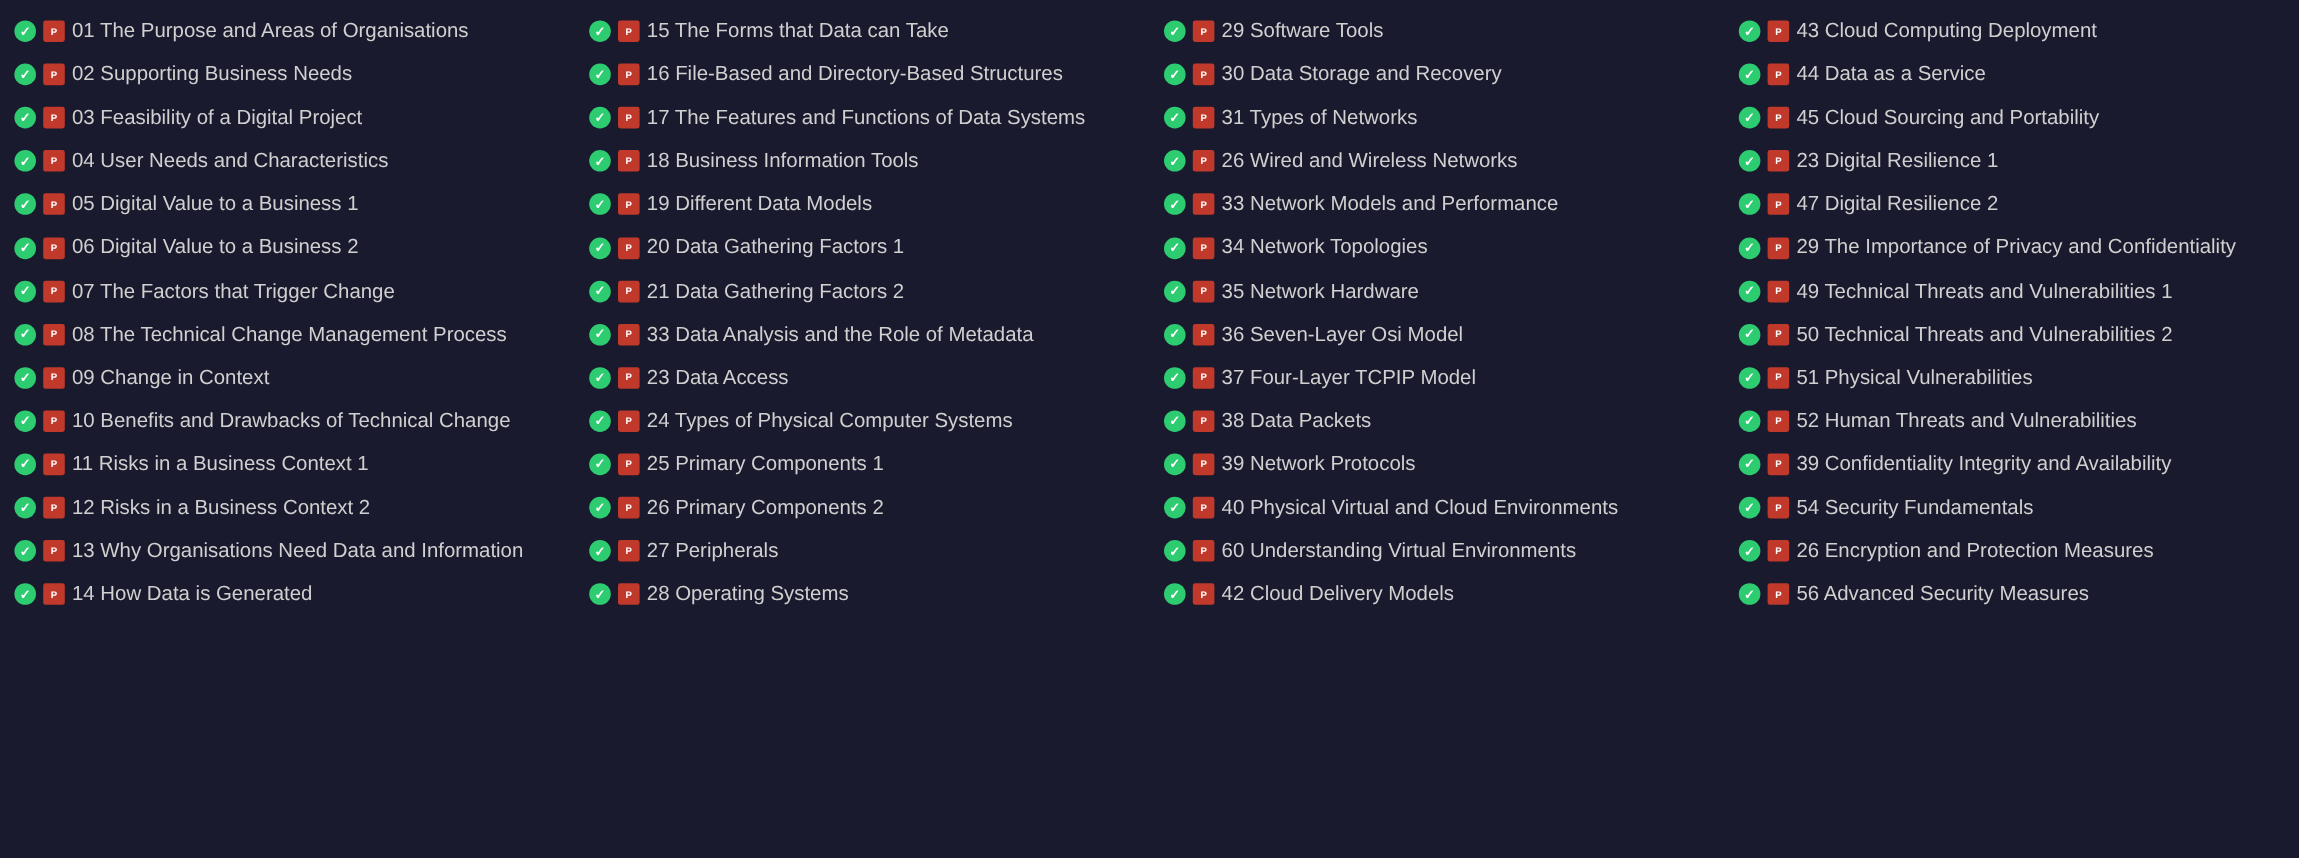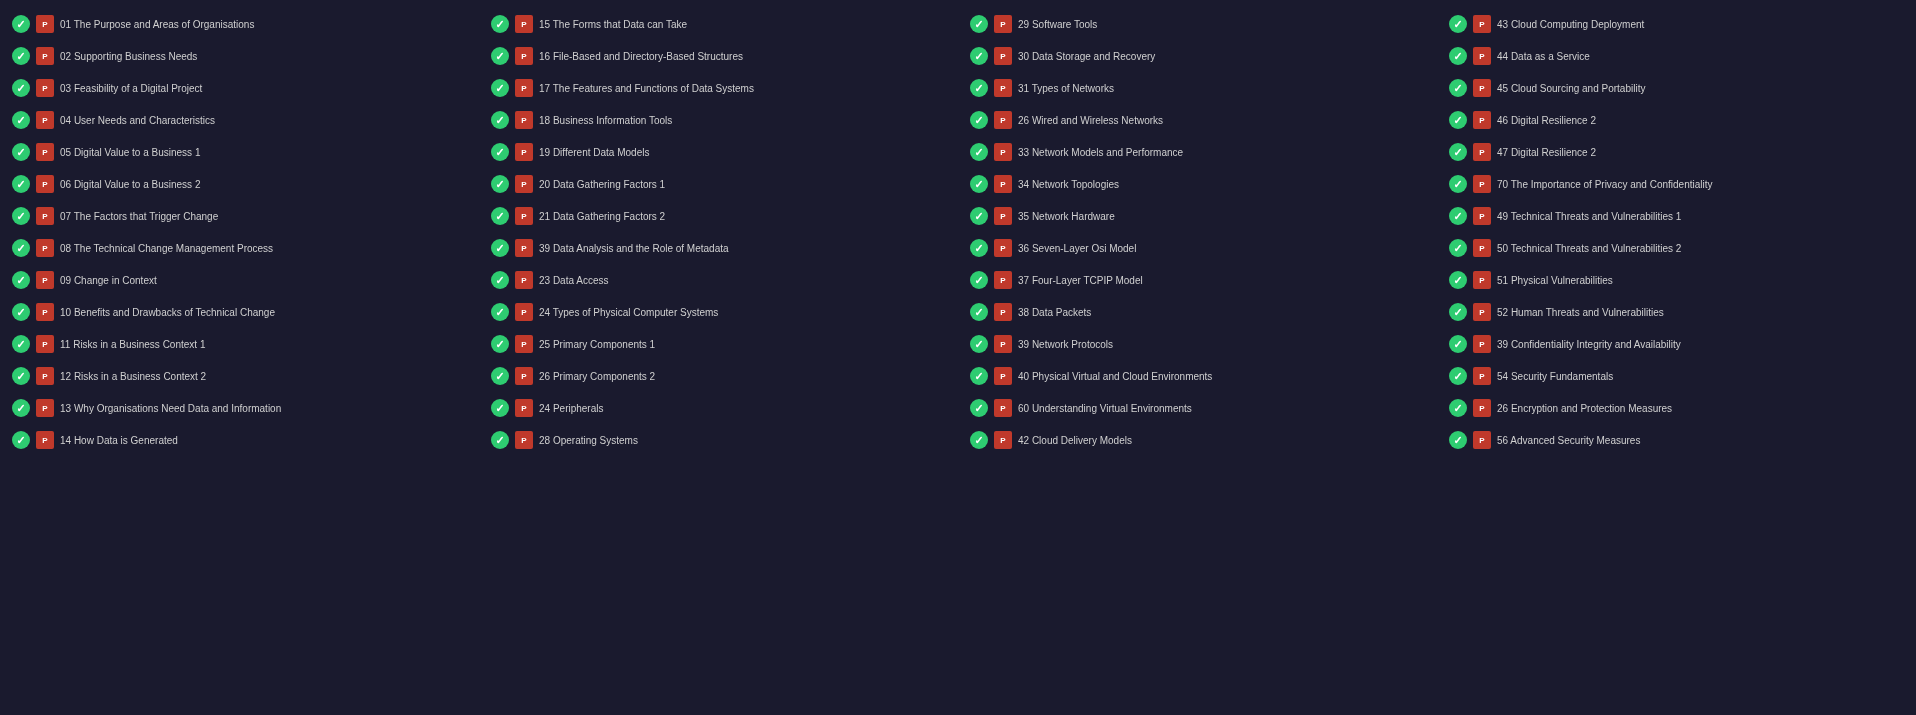"01 The Purpose and Areas" .item-label { font-size: 10px -> 17px }
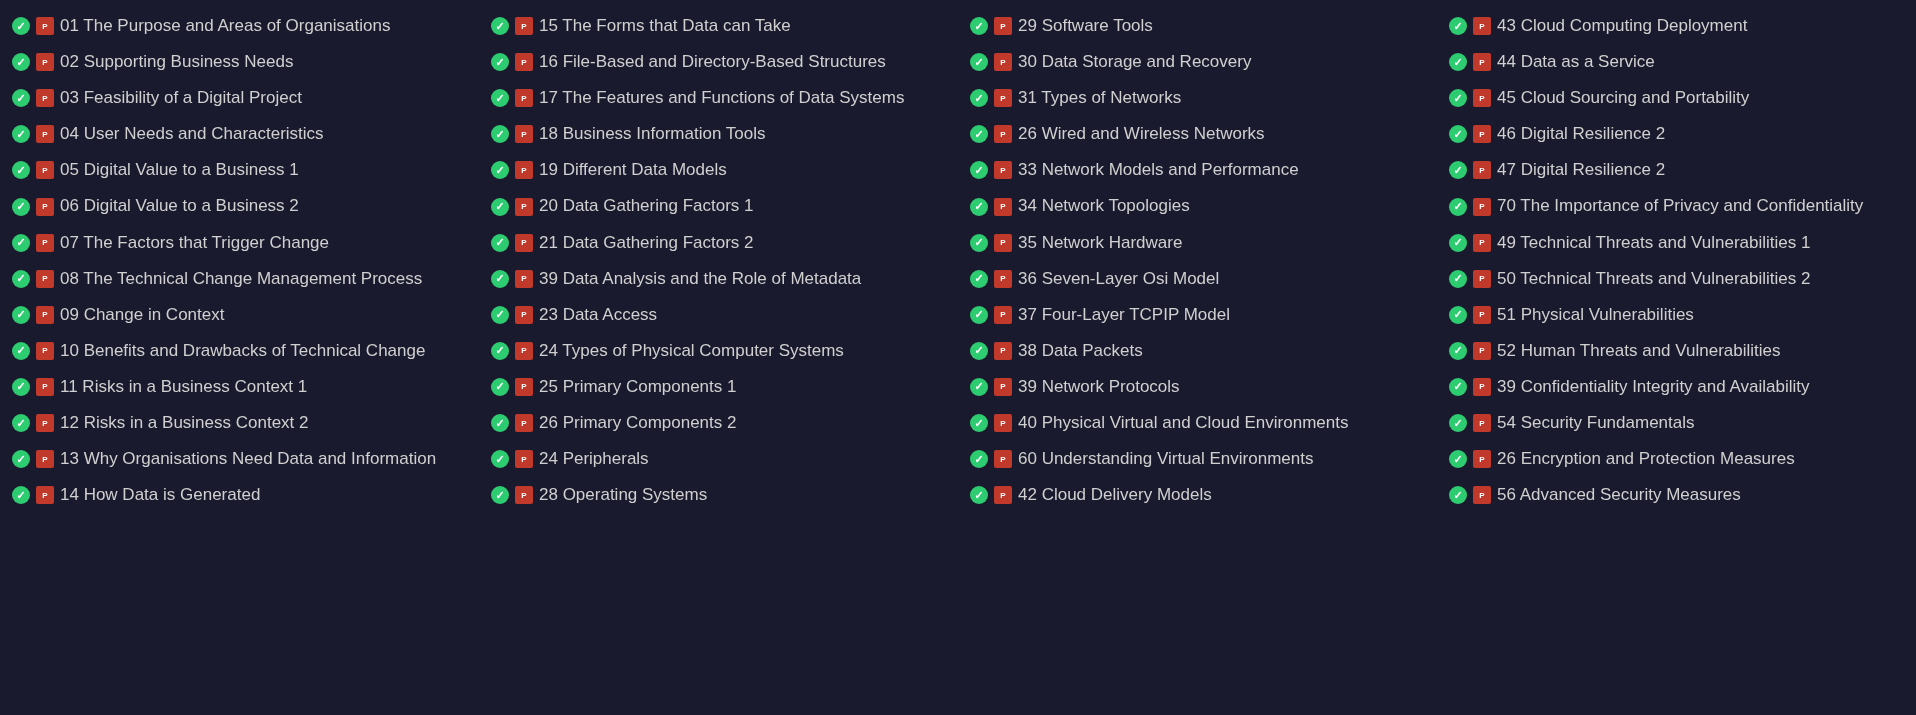"46 Digital Resilience 2" span.item-label { text: 46 Digital Resilience 2 -> 23 Digital Resilience 1 }
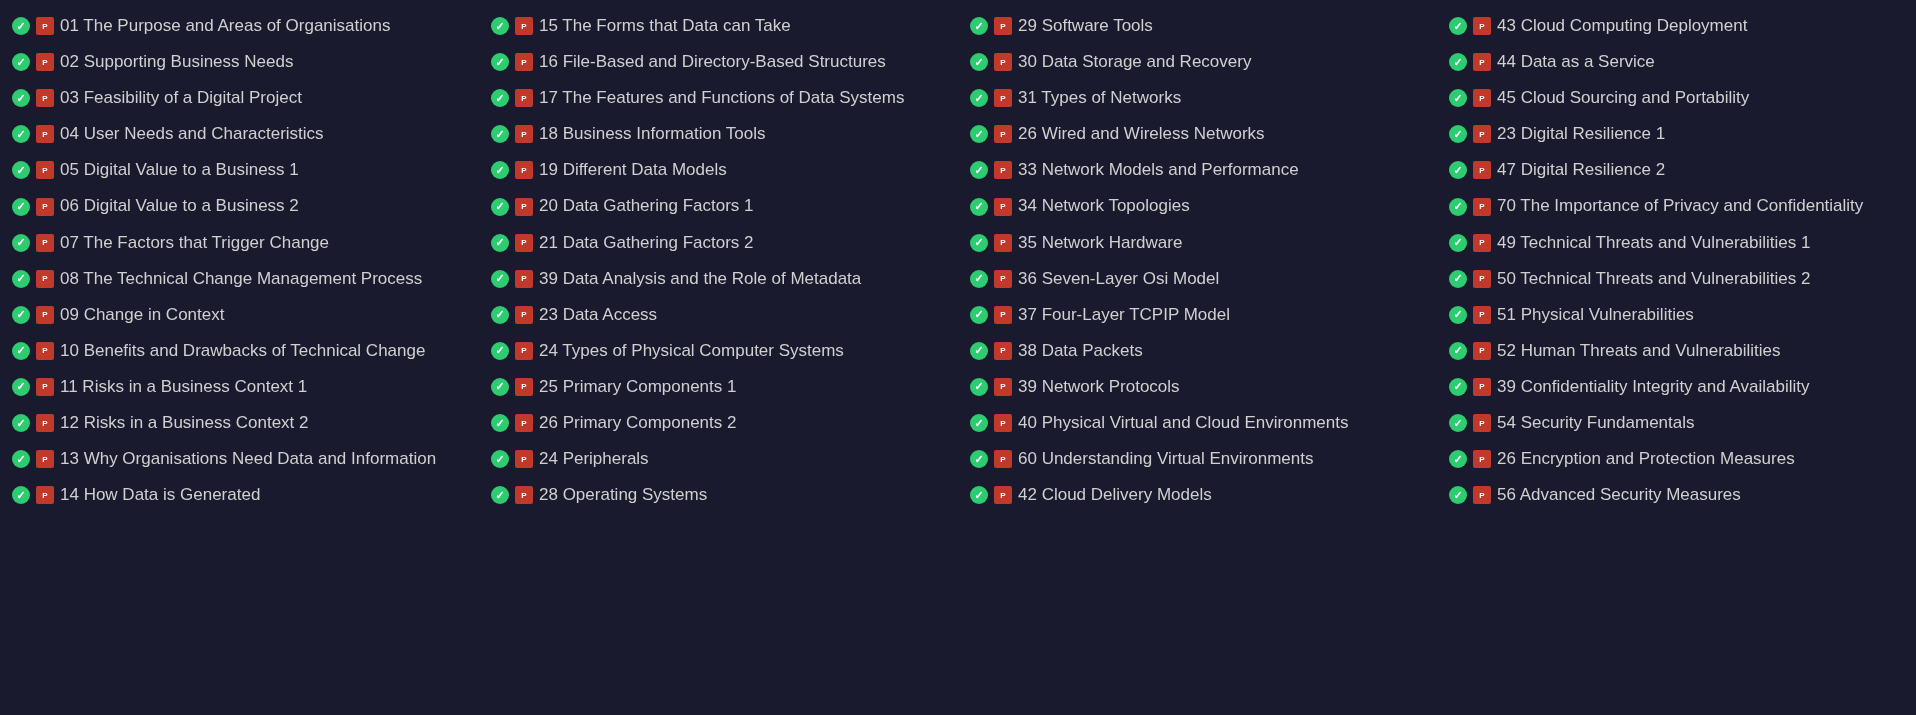"70 The Importance of Privacy" span.item-label { text: 70 -> 29 }
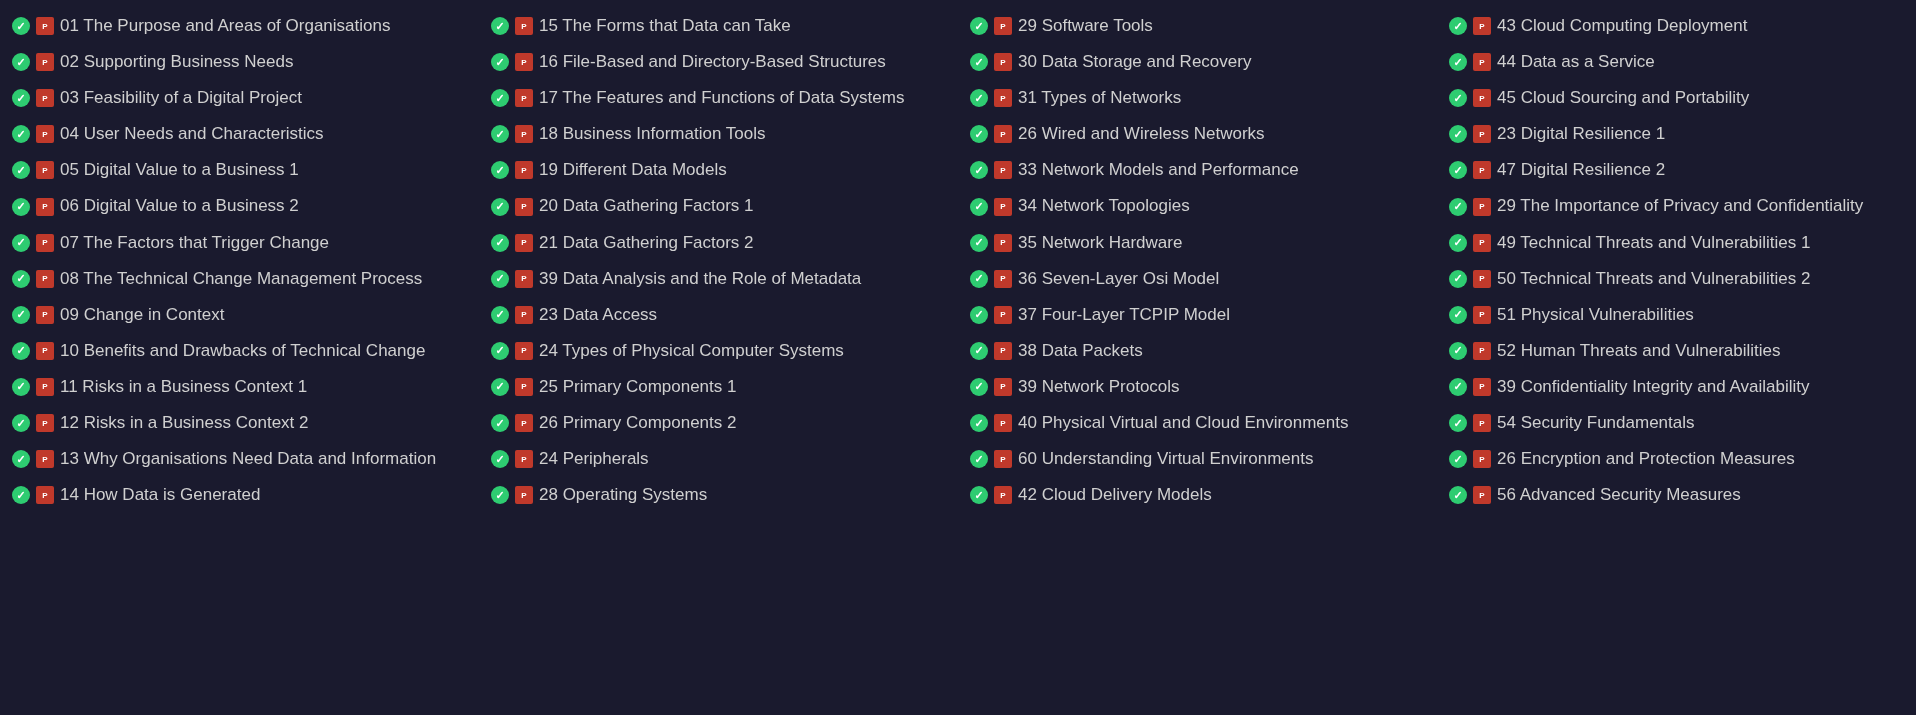"39 Data Analysis and the" span.item-label { text: 39 -> 33 }
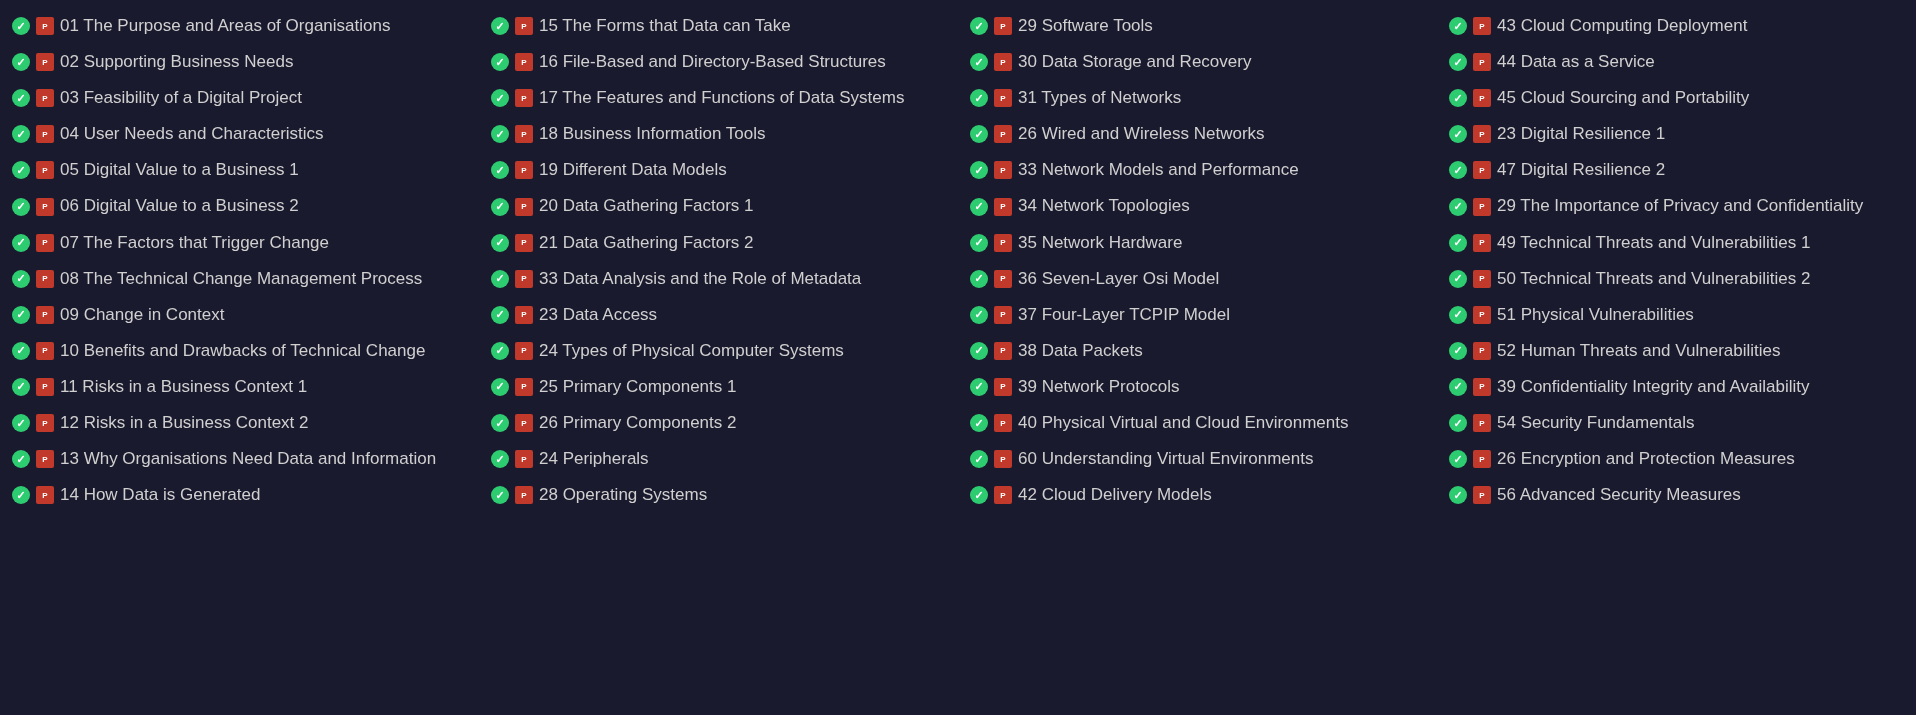"24 Peripherals" span.item-label { text: 24 -> 27 }
